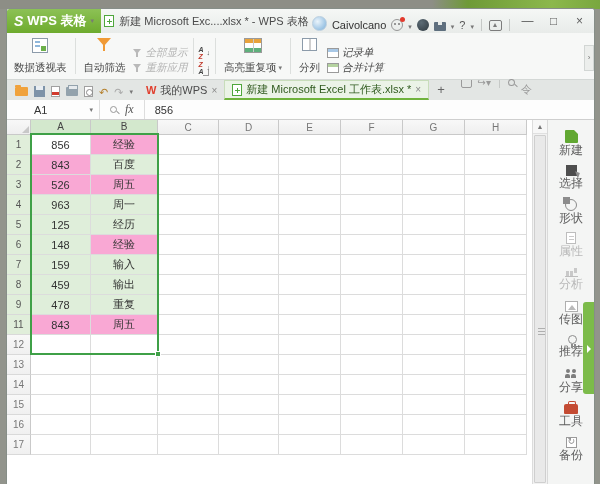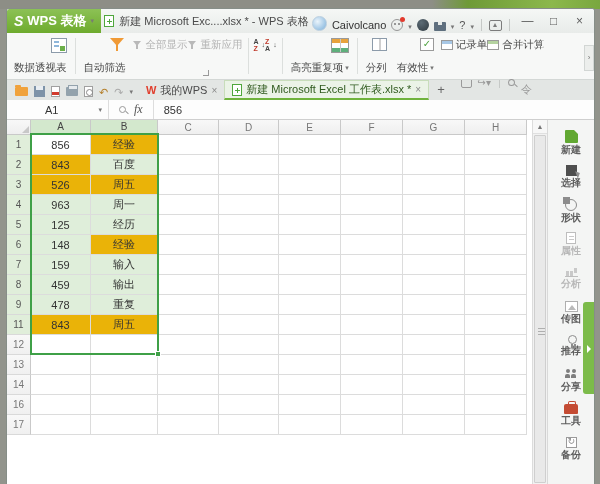"全部显示" .rcol { flex-direction: row -> column; font-style: none -> italic }
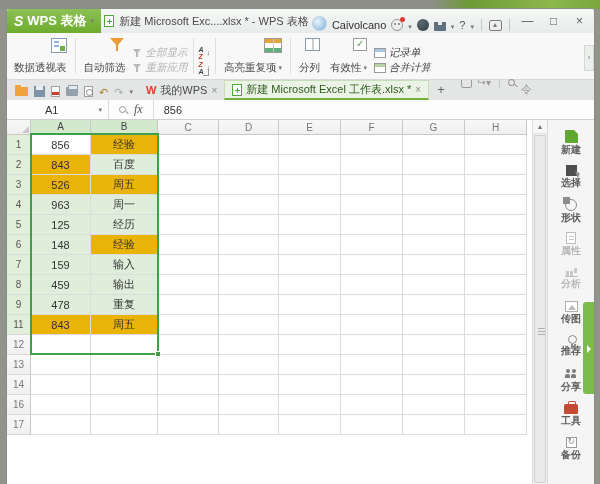"数据透视表" .rbig { align-items: flex-end -> center }
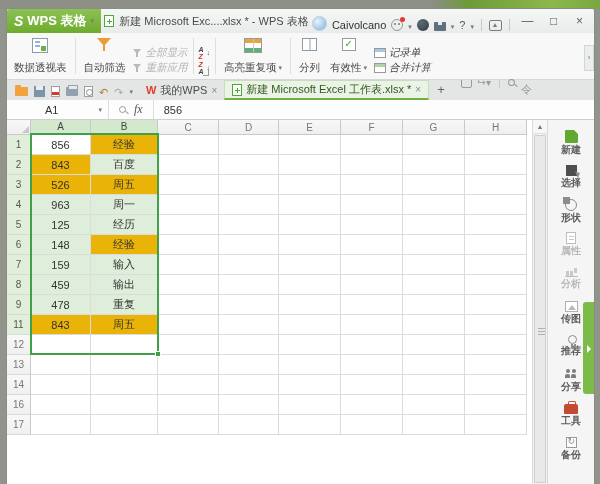"有效性" div.rbig { html: <div> <span></span> <span> <span>有效性</span> <span>▾</span> </span> </div> -> none }
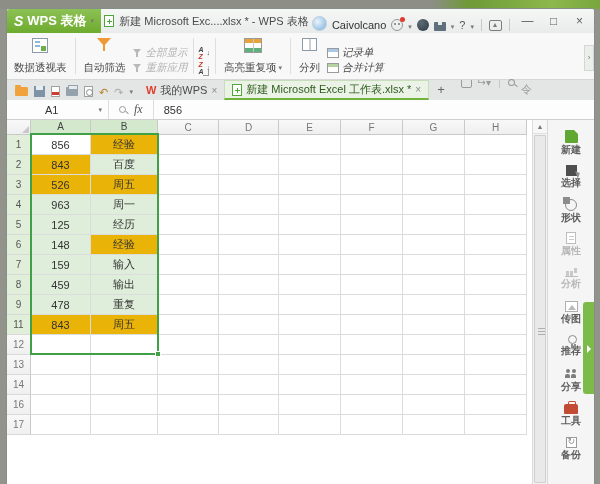"A1" .namebox { padding-left: 38px -> 27px; width: 102px -> 93px }
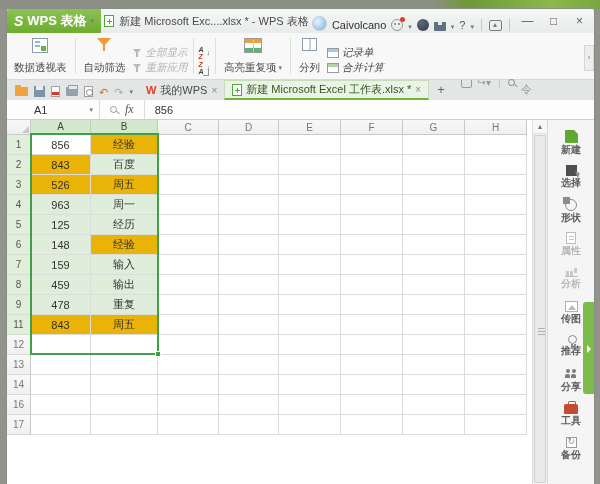"经验" td.c-o { background: #eab308 -> #f9a8d4 }
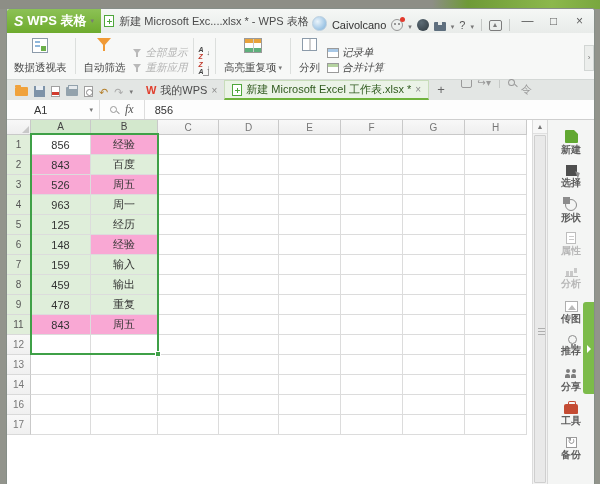"新建" .sb-label { font-size: 10px -> 12px; font-weight: bold -> none }
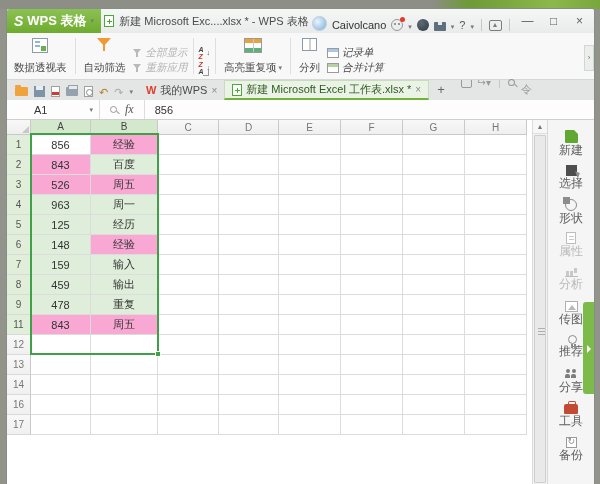"15" tr { html: none -> <tr> <th>15</th> <td></td> <td></td> <td></td> <td></td> <td></td> <td></td> <td></td> <td></td> </tr> }
